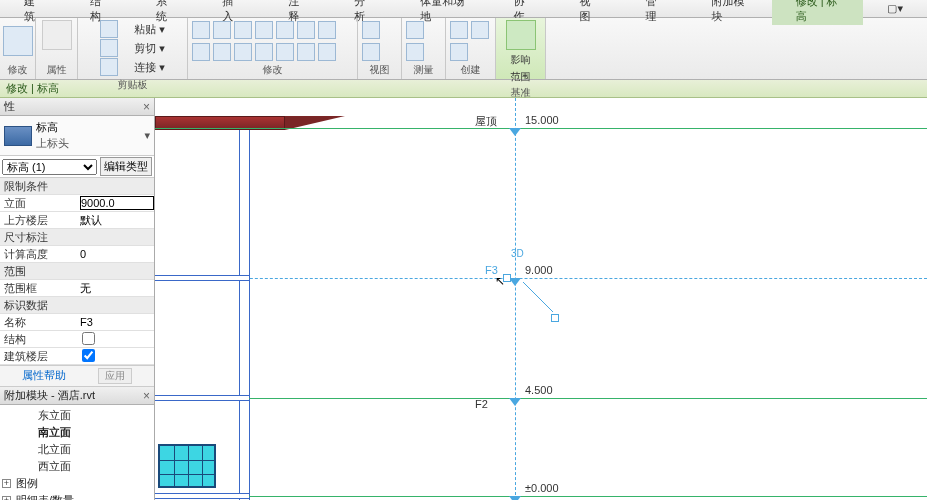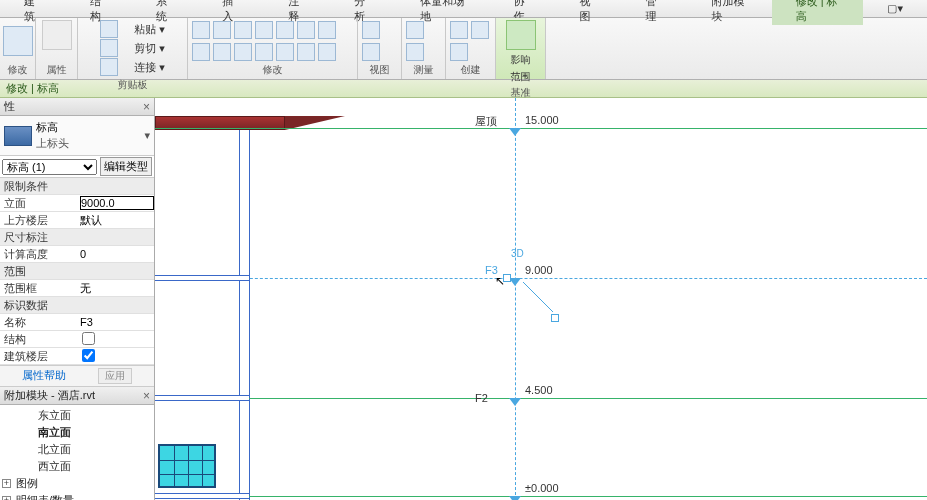"F2" div.lvl-label { top: 294px -> 300px }
